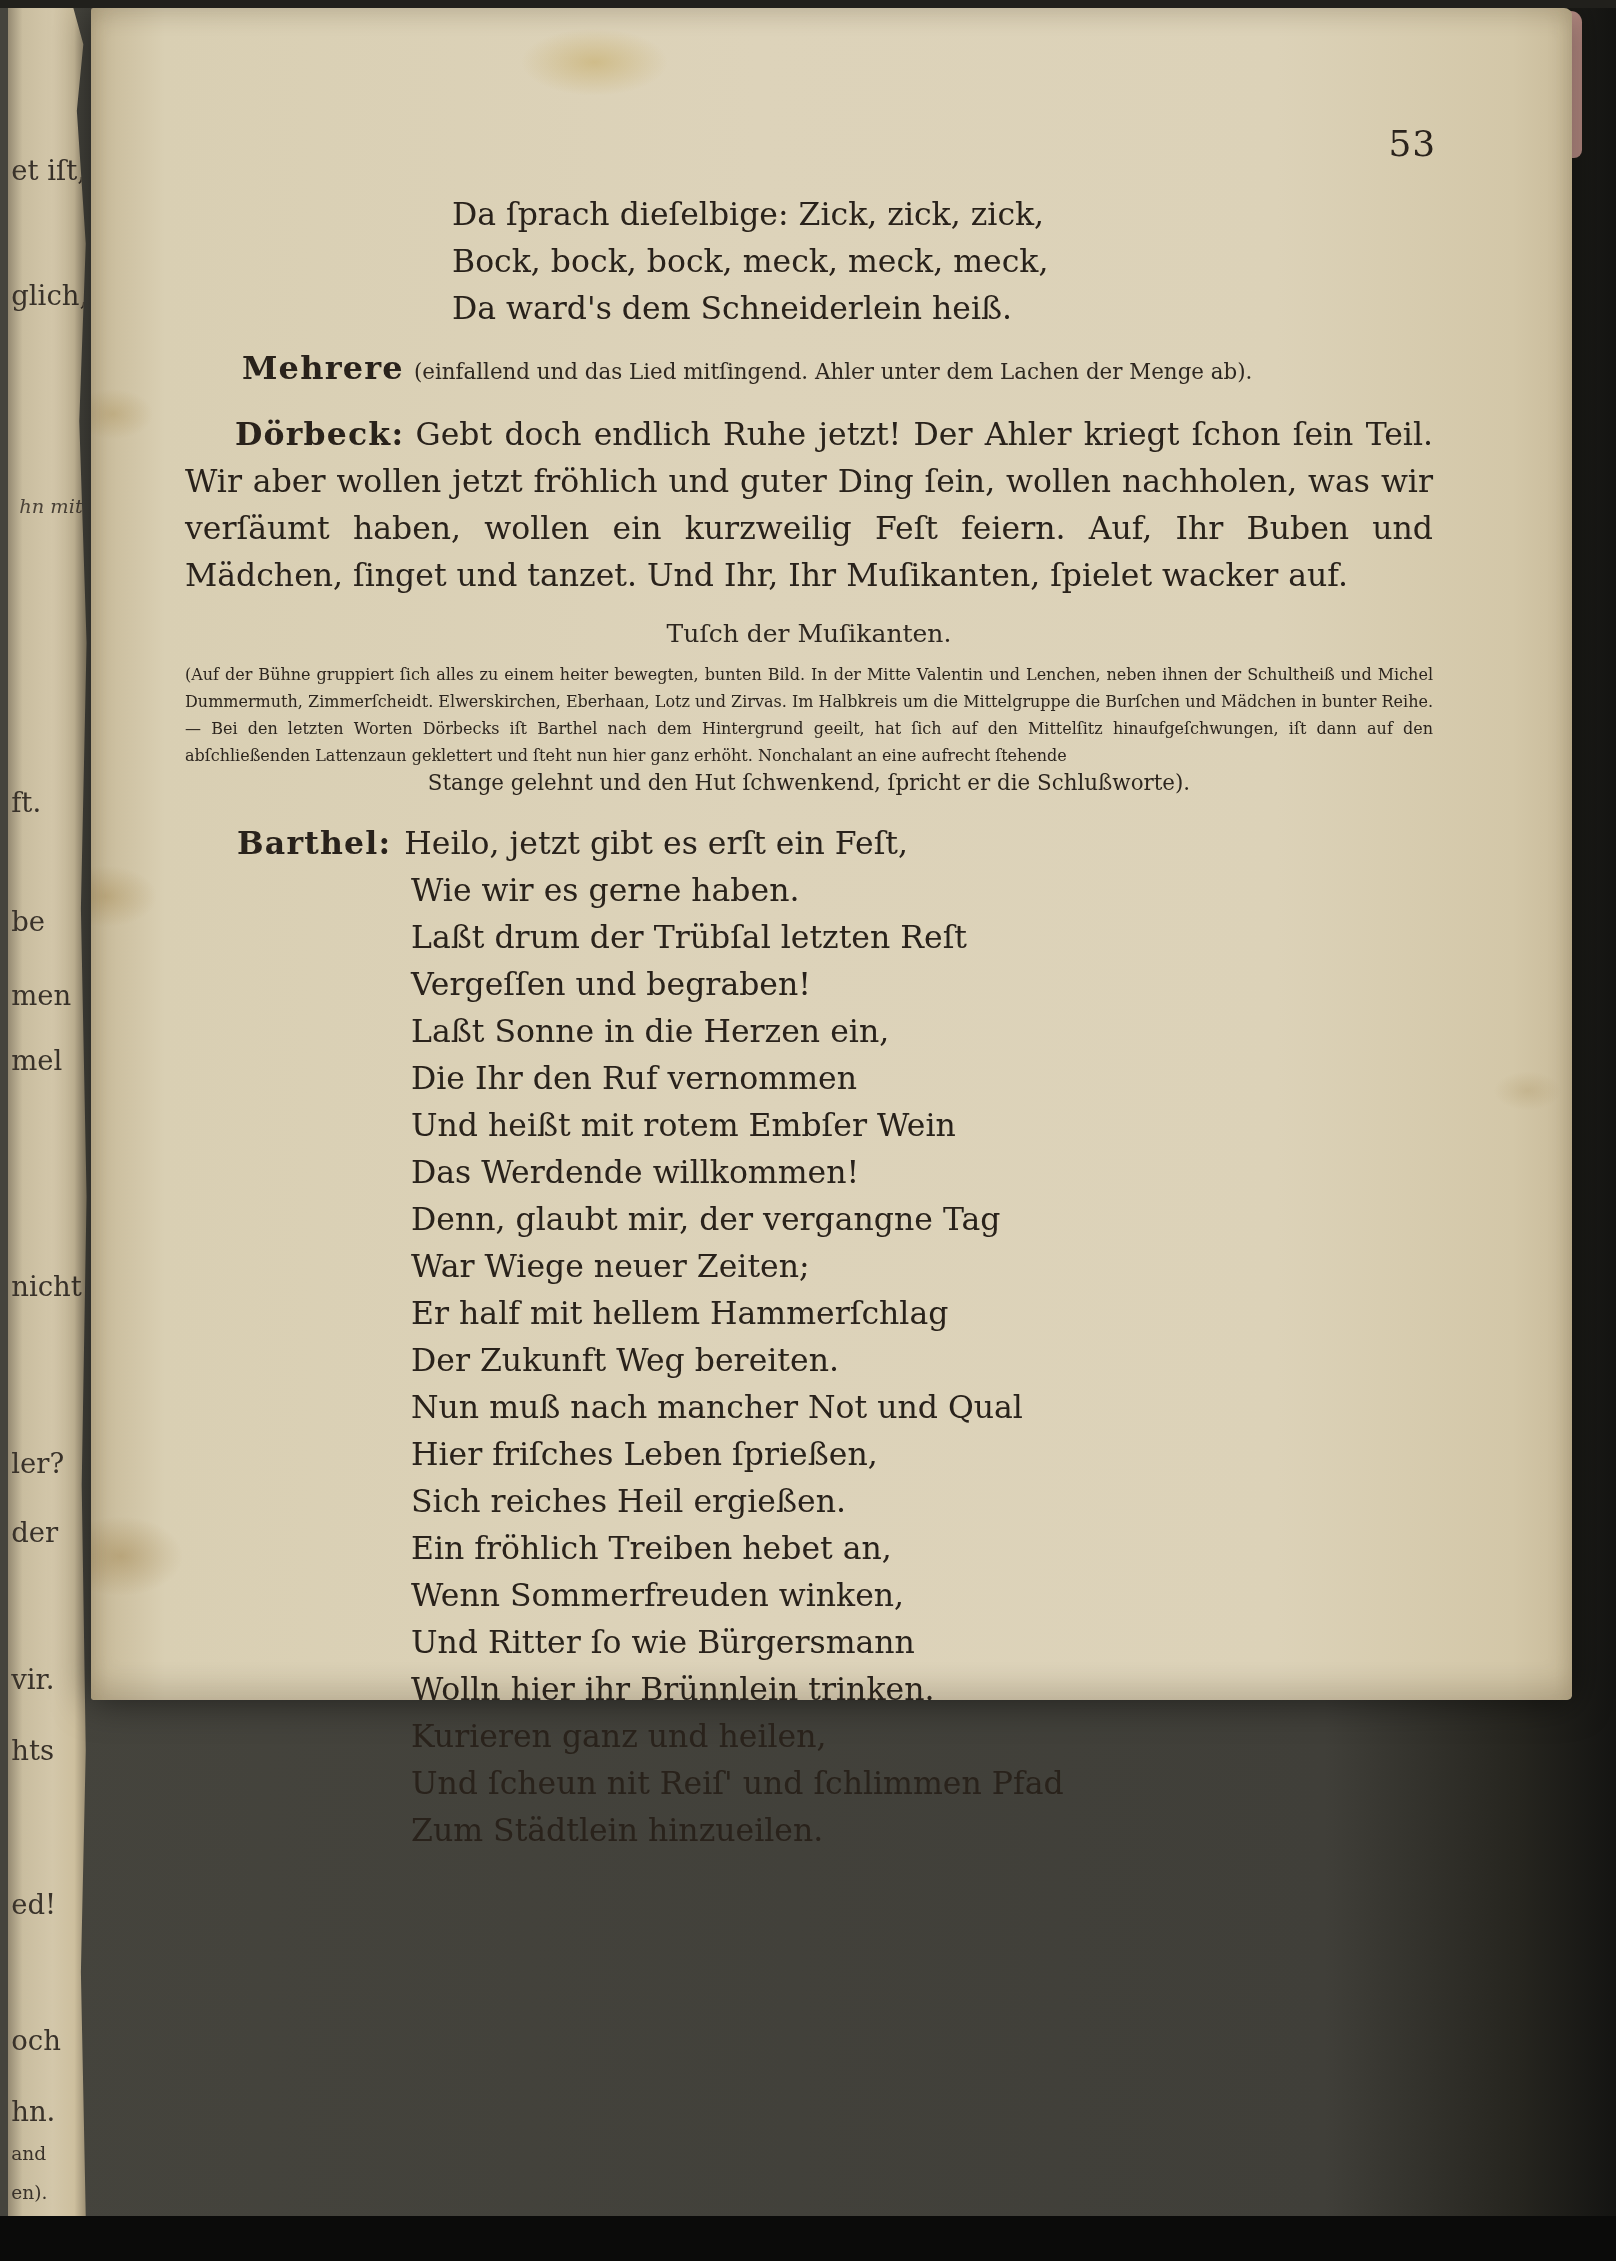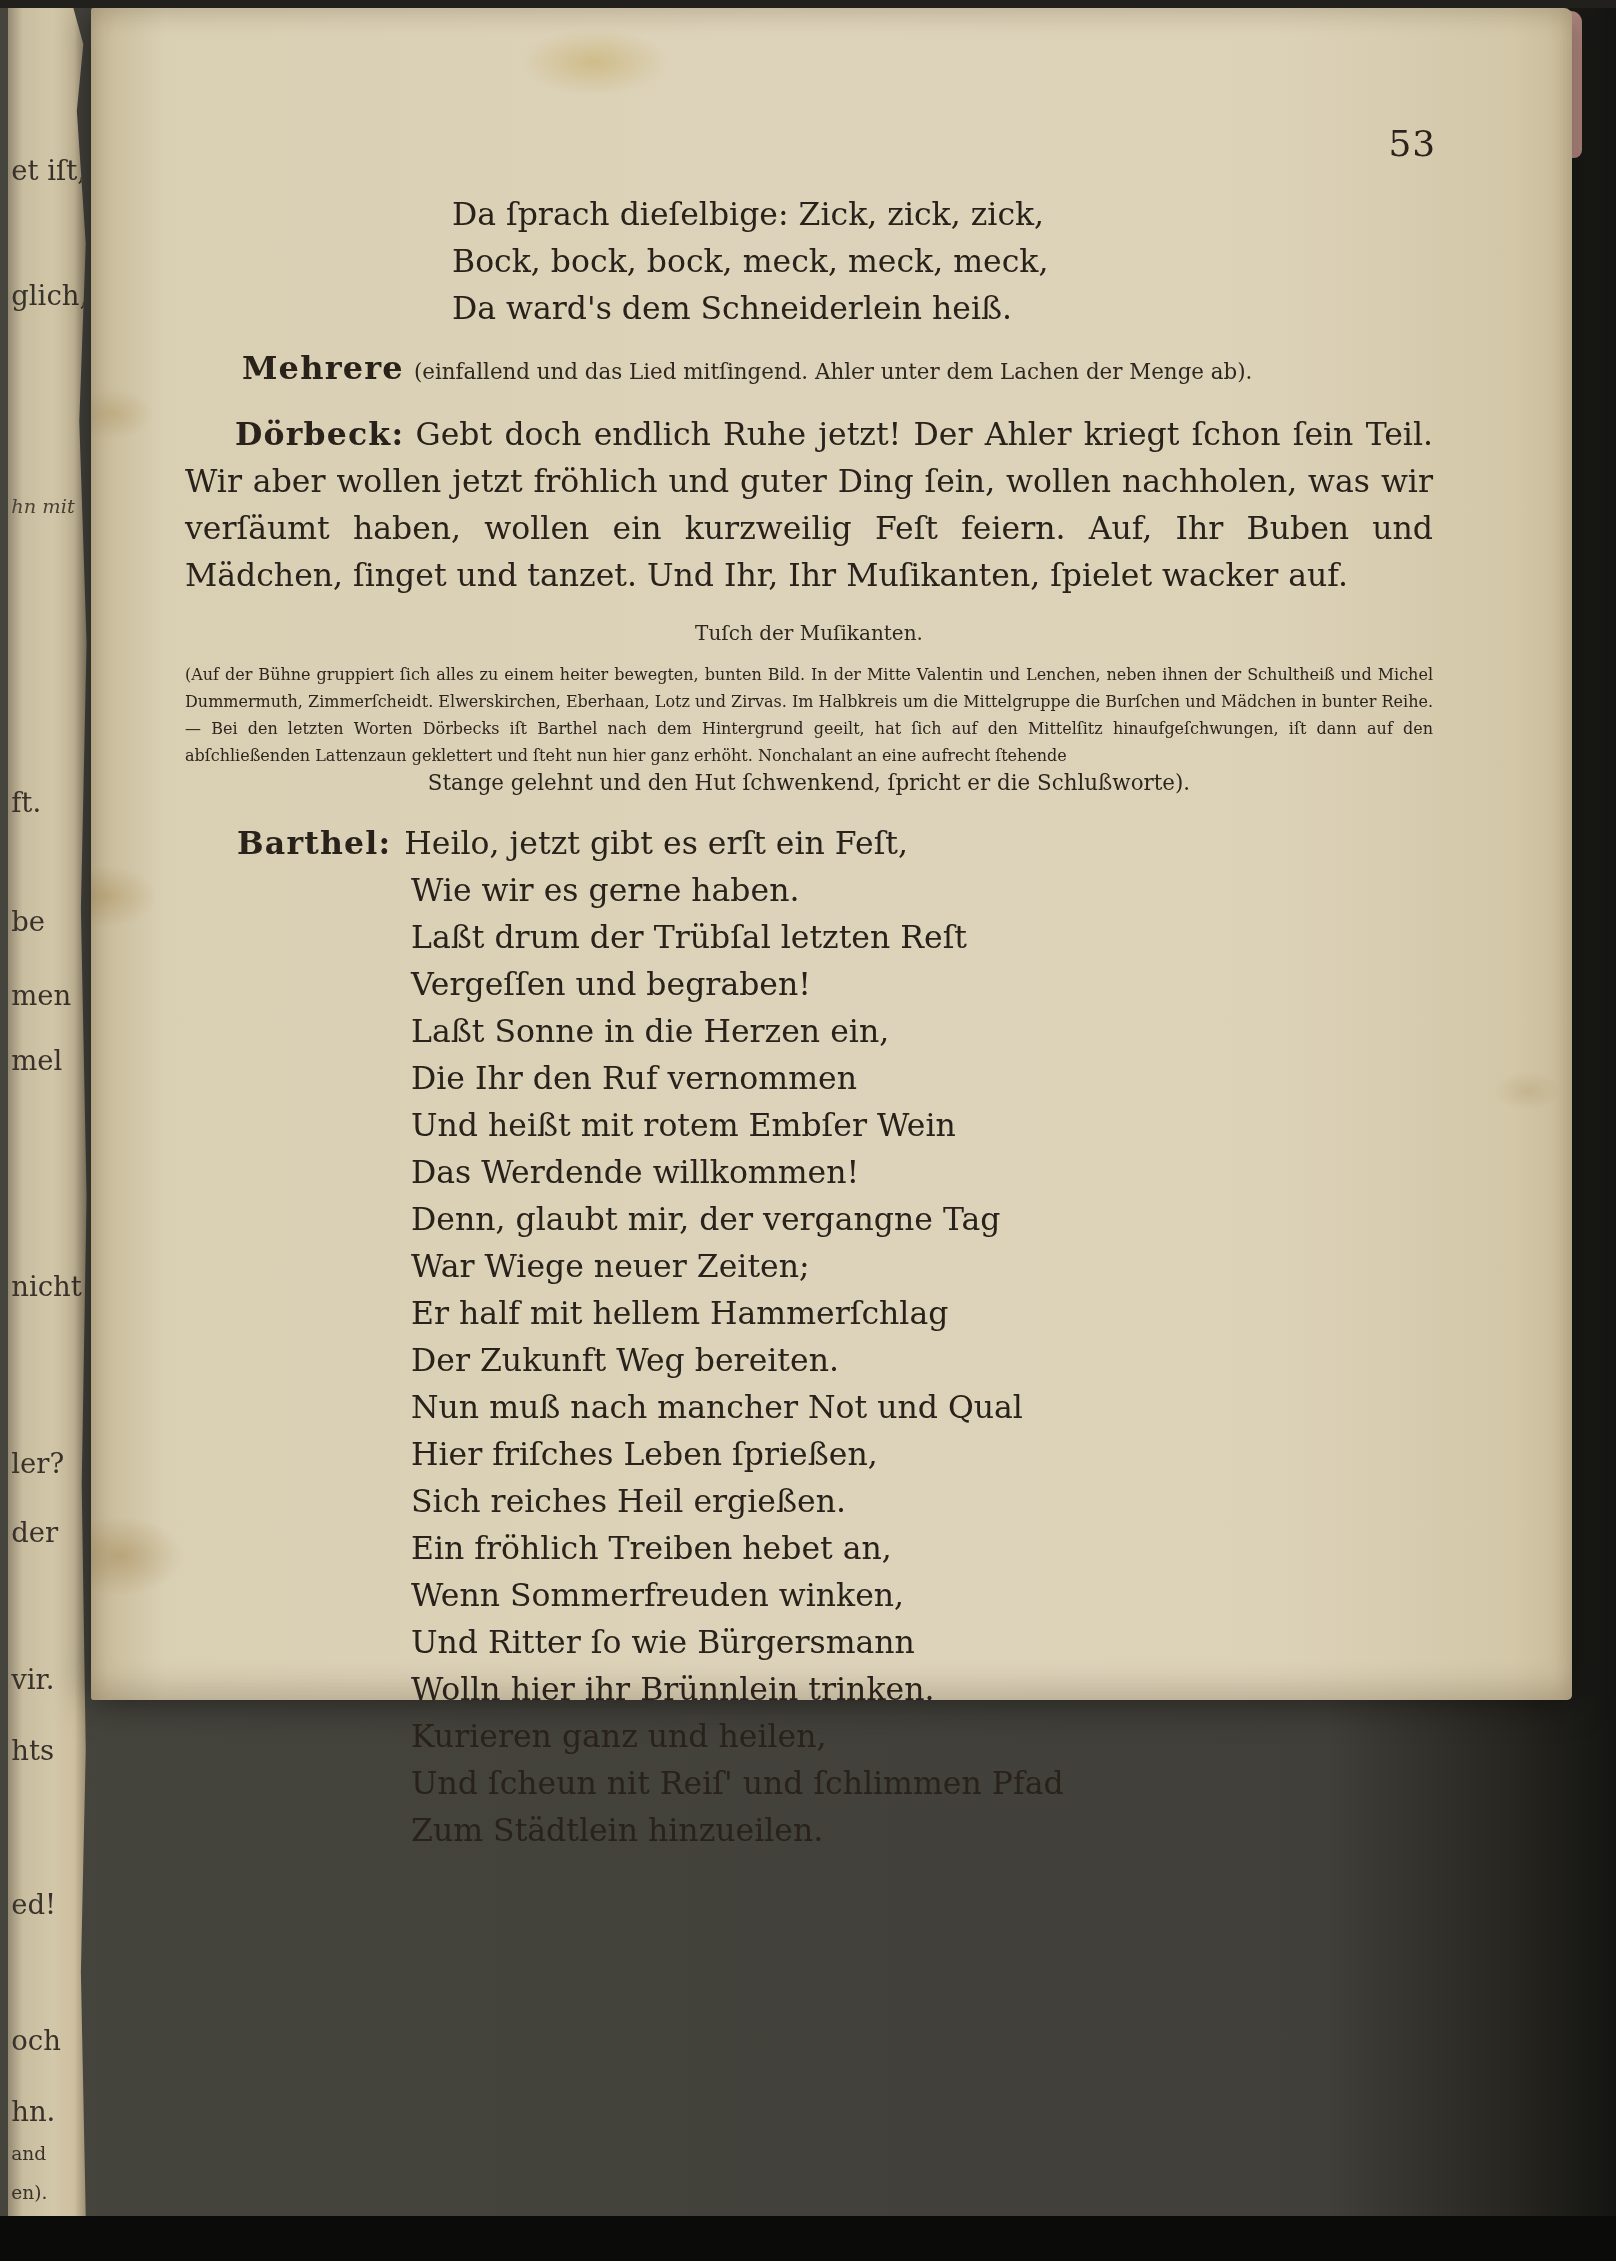"hn mit" .frag.small { margin-left: none -> 8px }
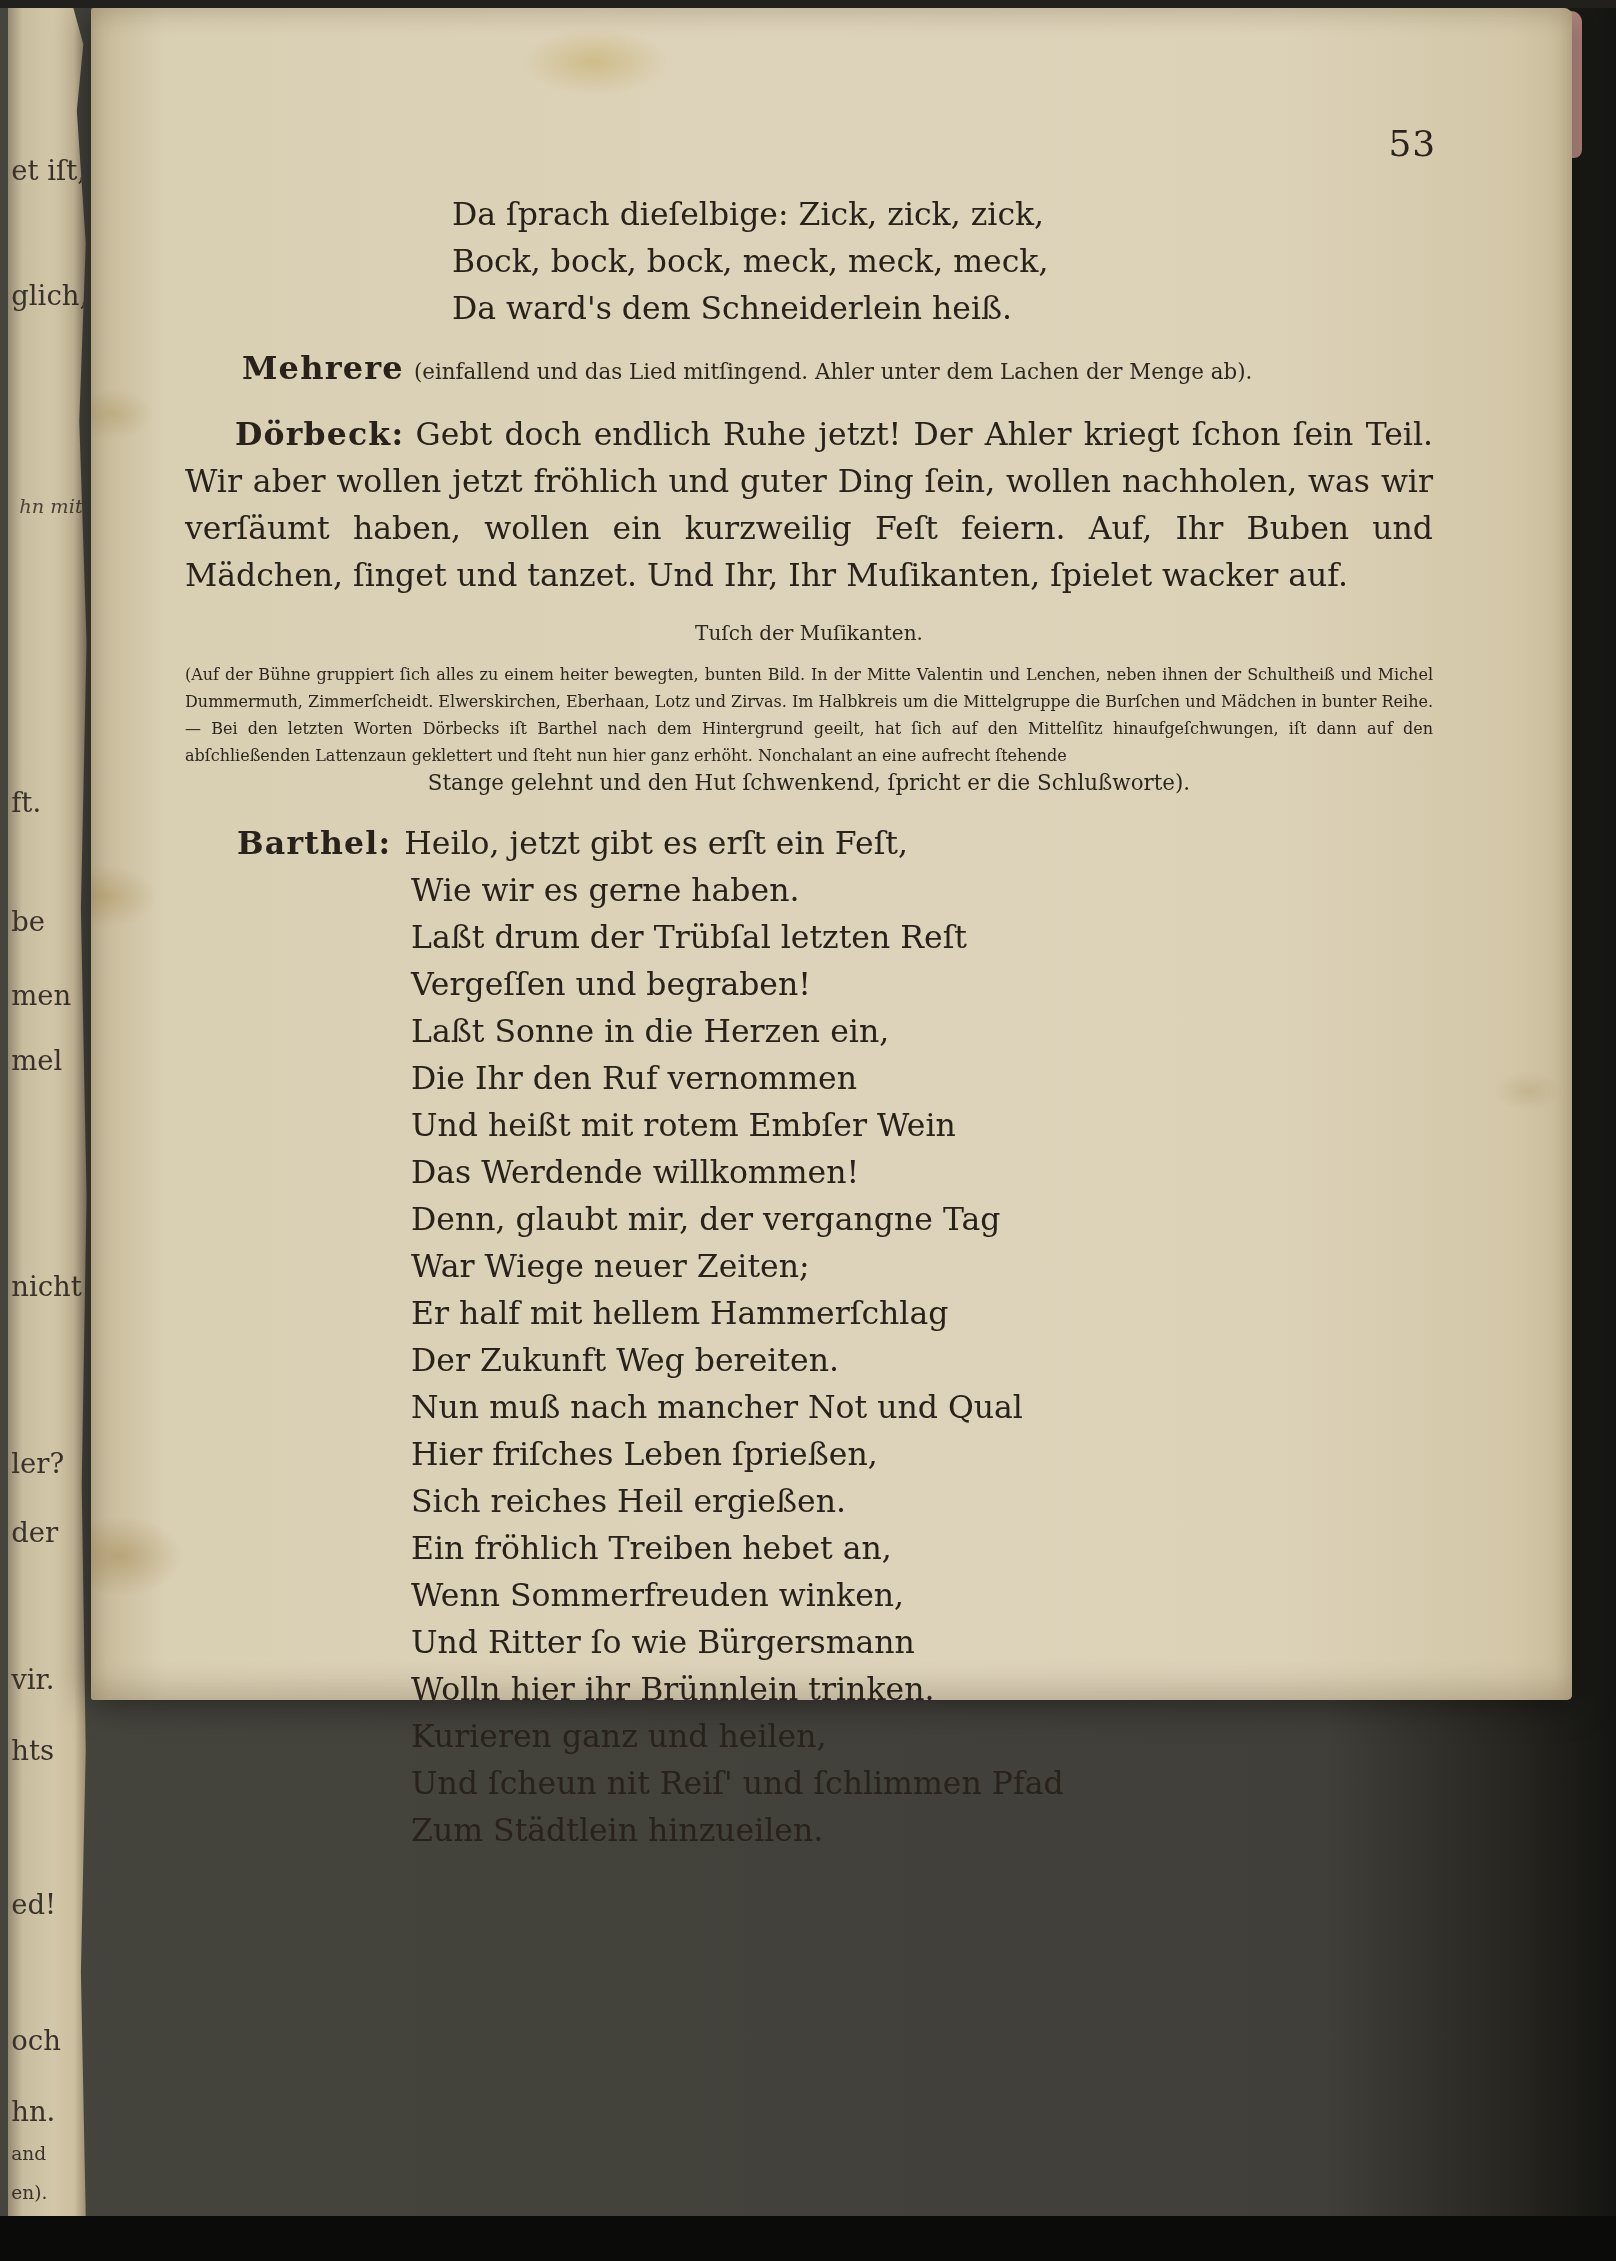"Tuſch der Muſikanten." .music-cue { font-size: 20px -> 25px }
